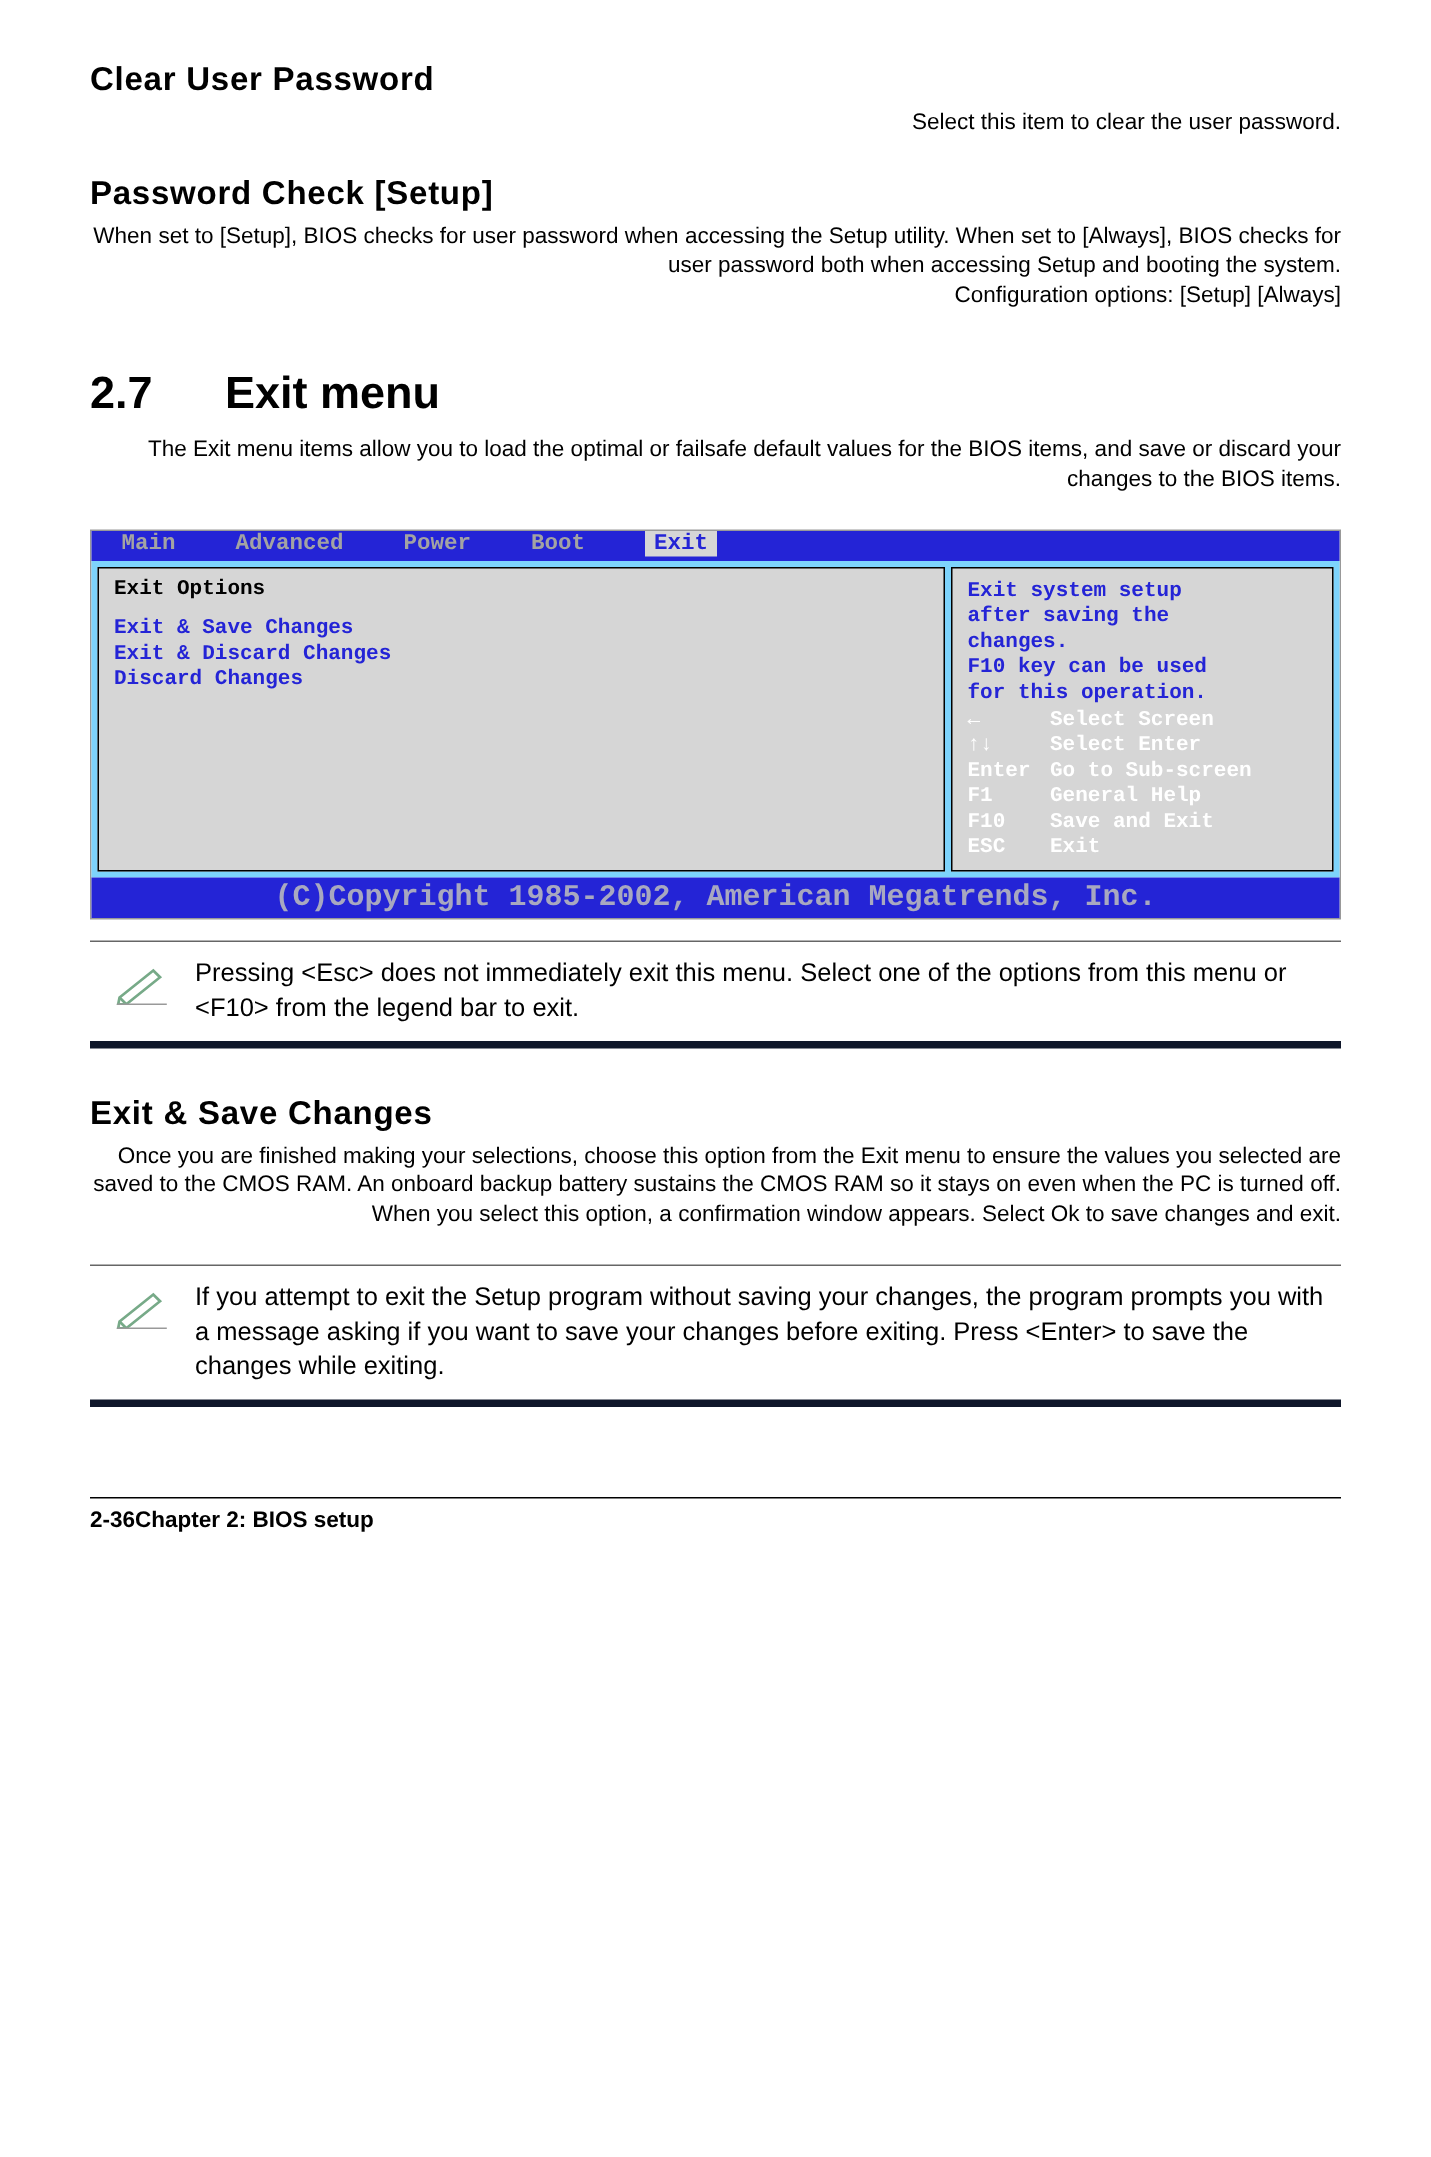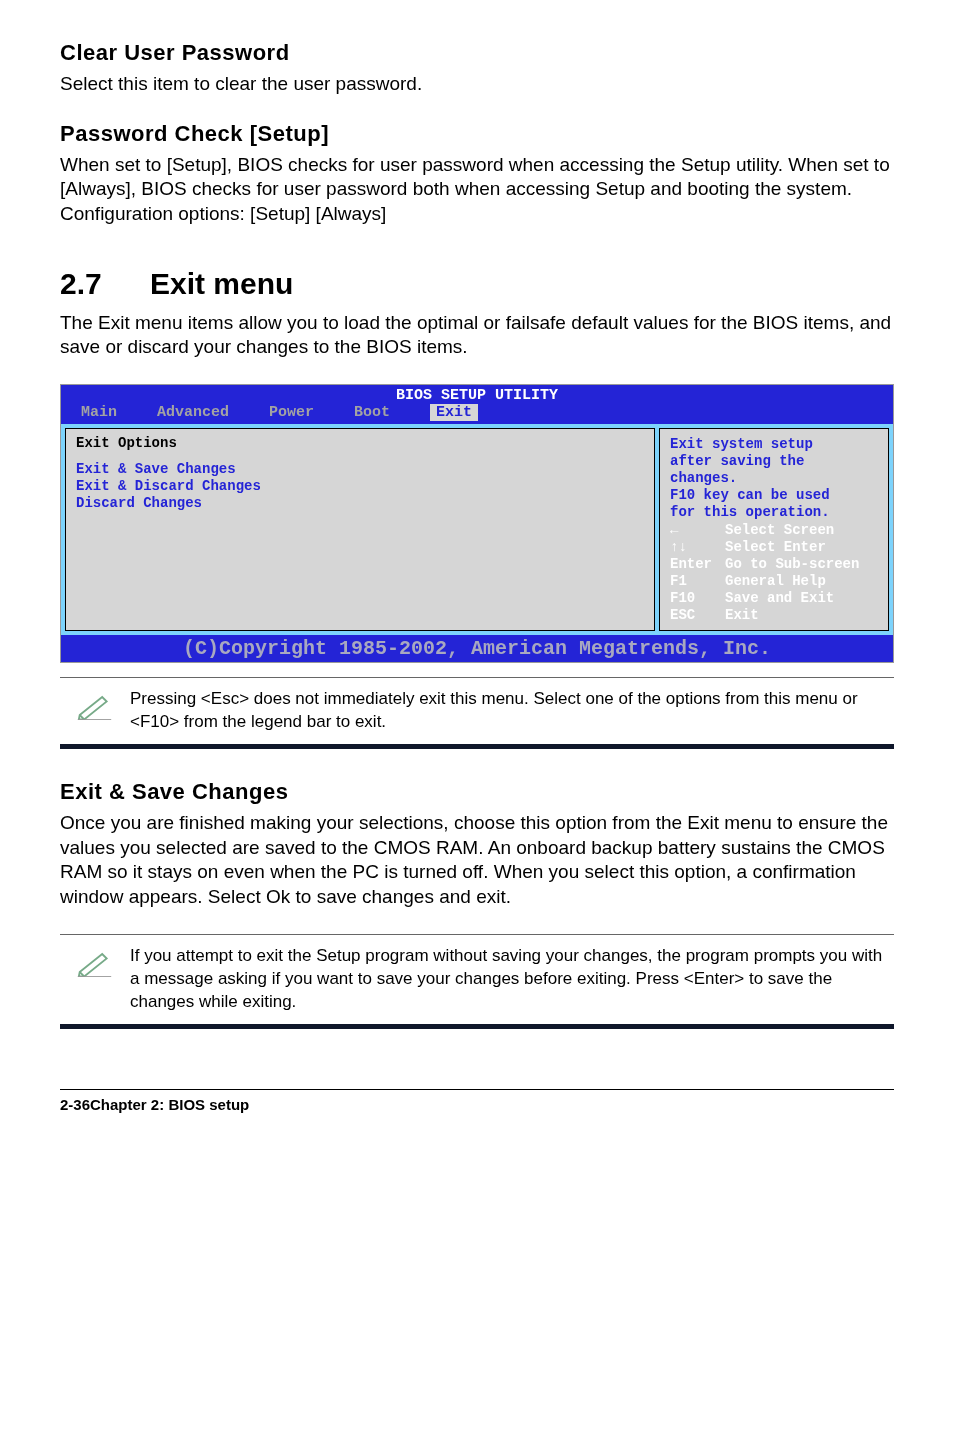"Select this item to clear" p.body { font-size: 19px -> 15px; text-align: none -> right }
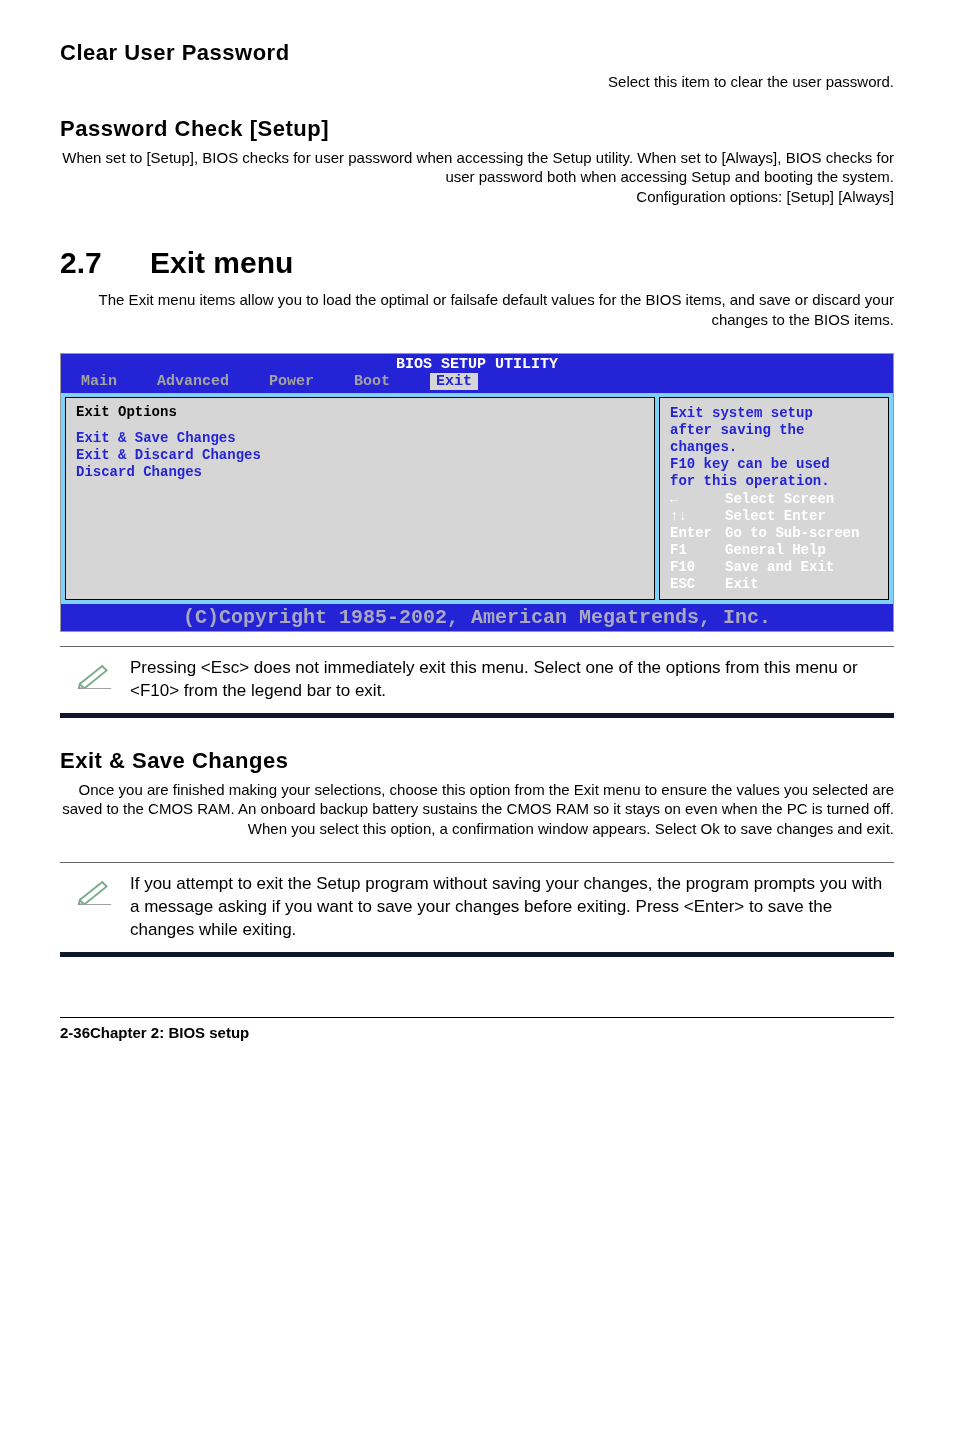"BIOS SETUP UTILITY" div.bios-header { html: <div>BIOS SETUP UTILITY</div> -> none }
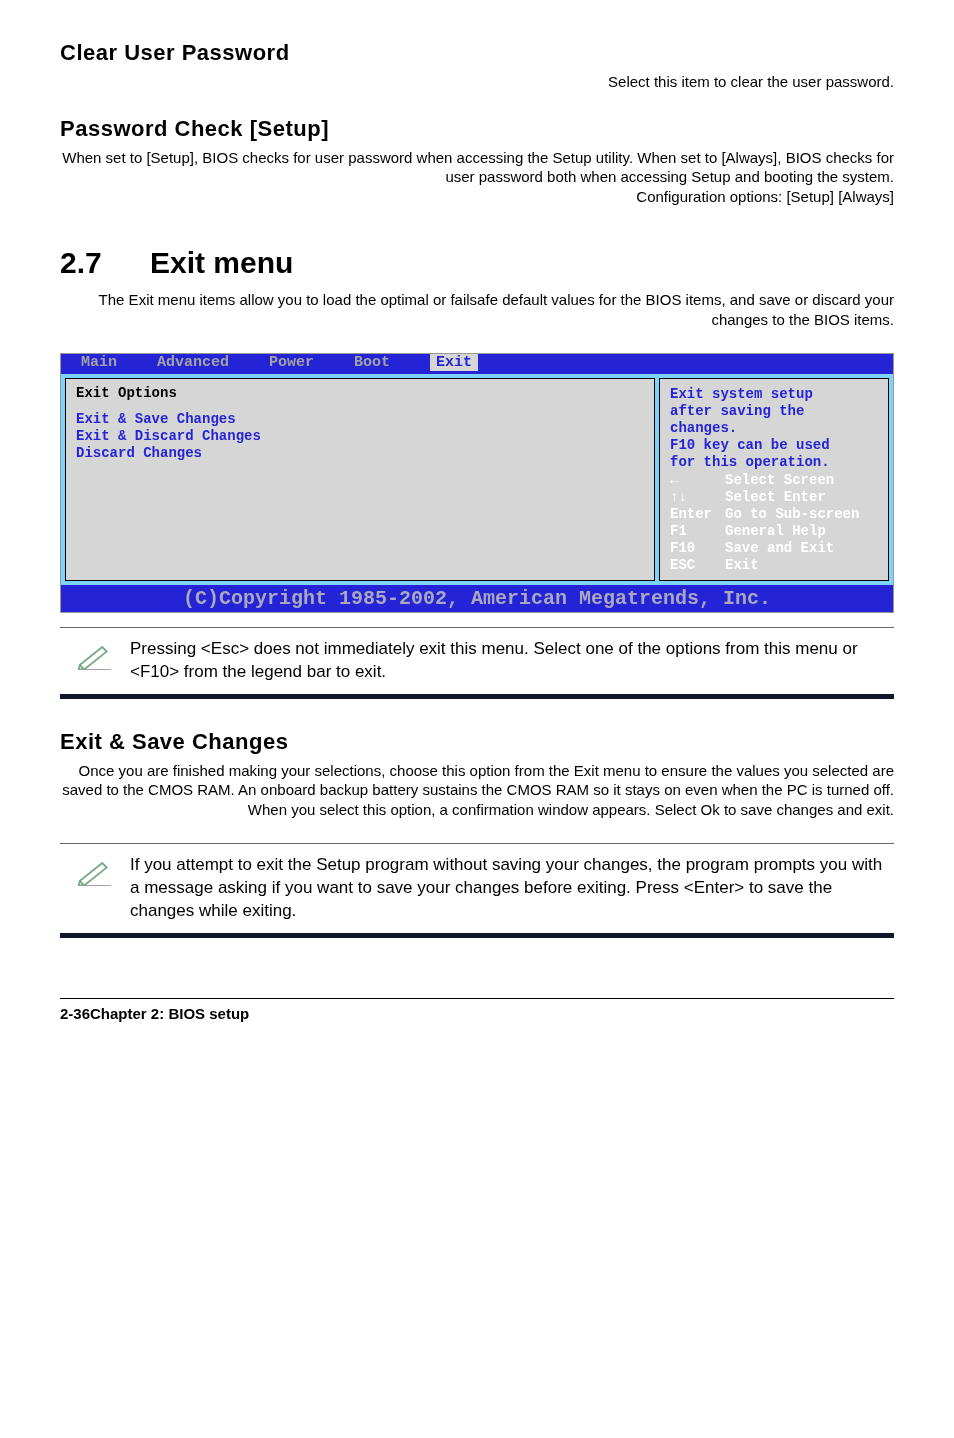"Exit system setup" .bios-right { width: 230px -> 255px }
